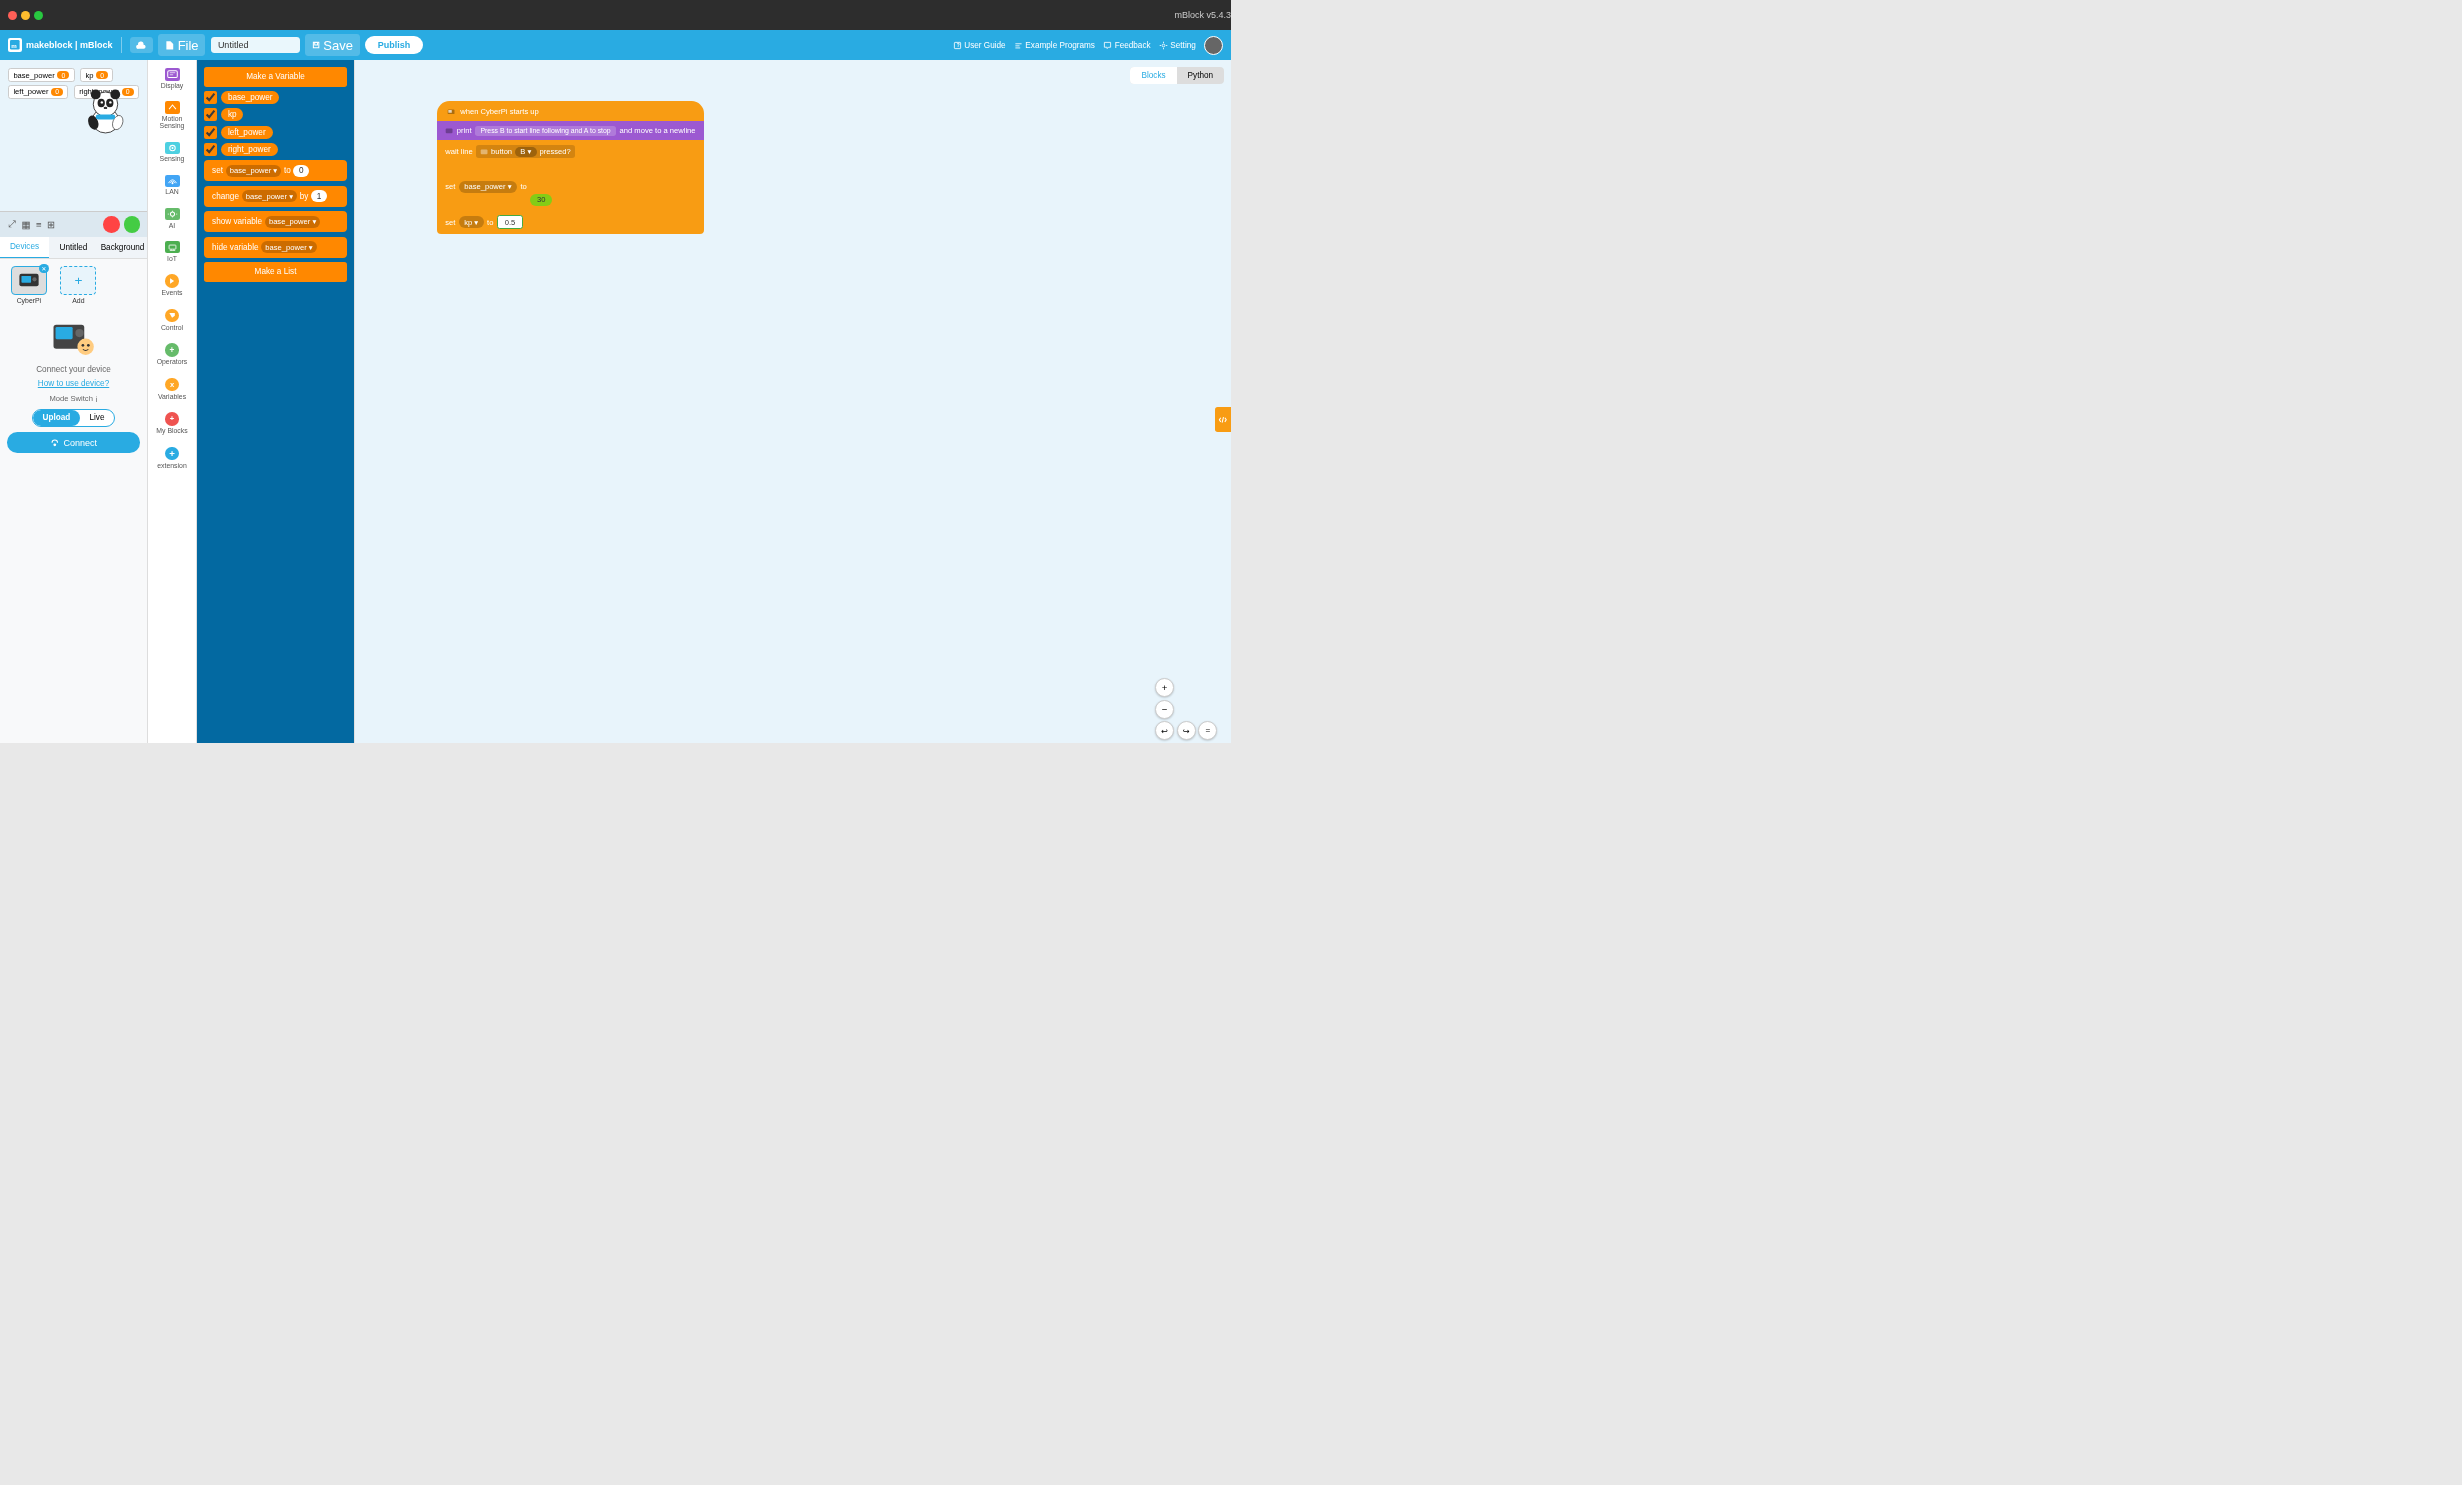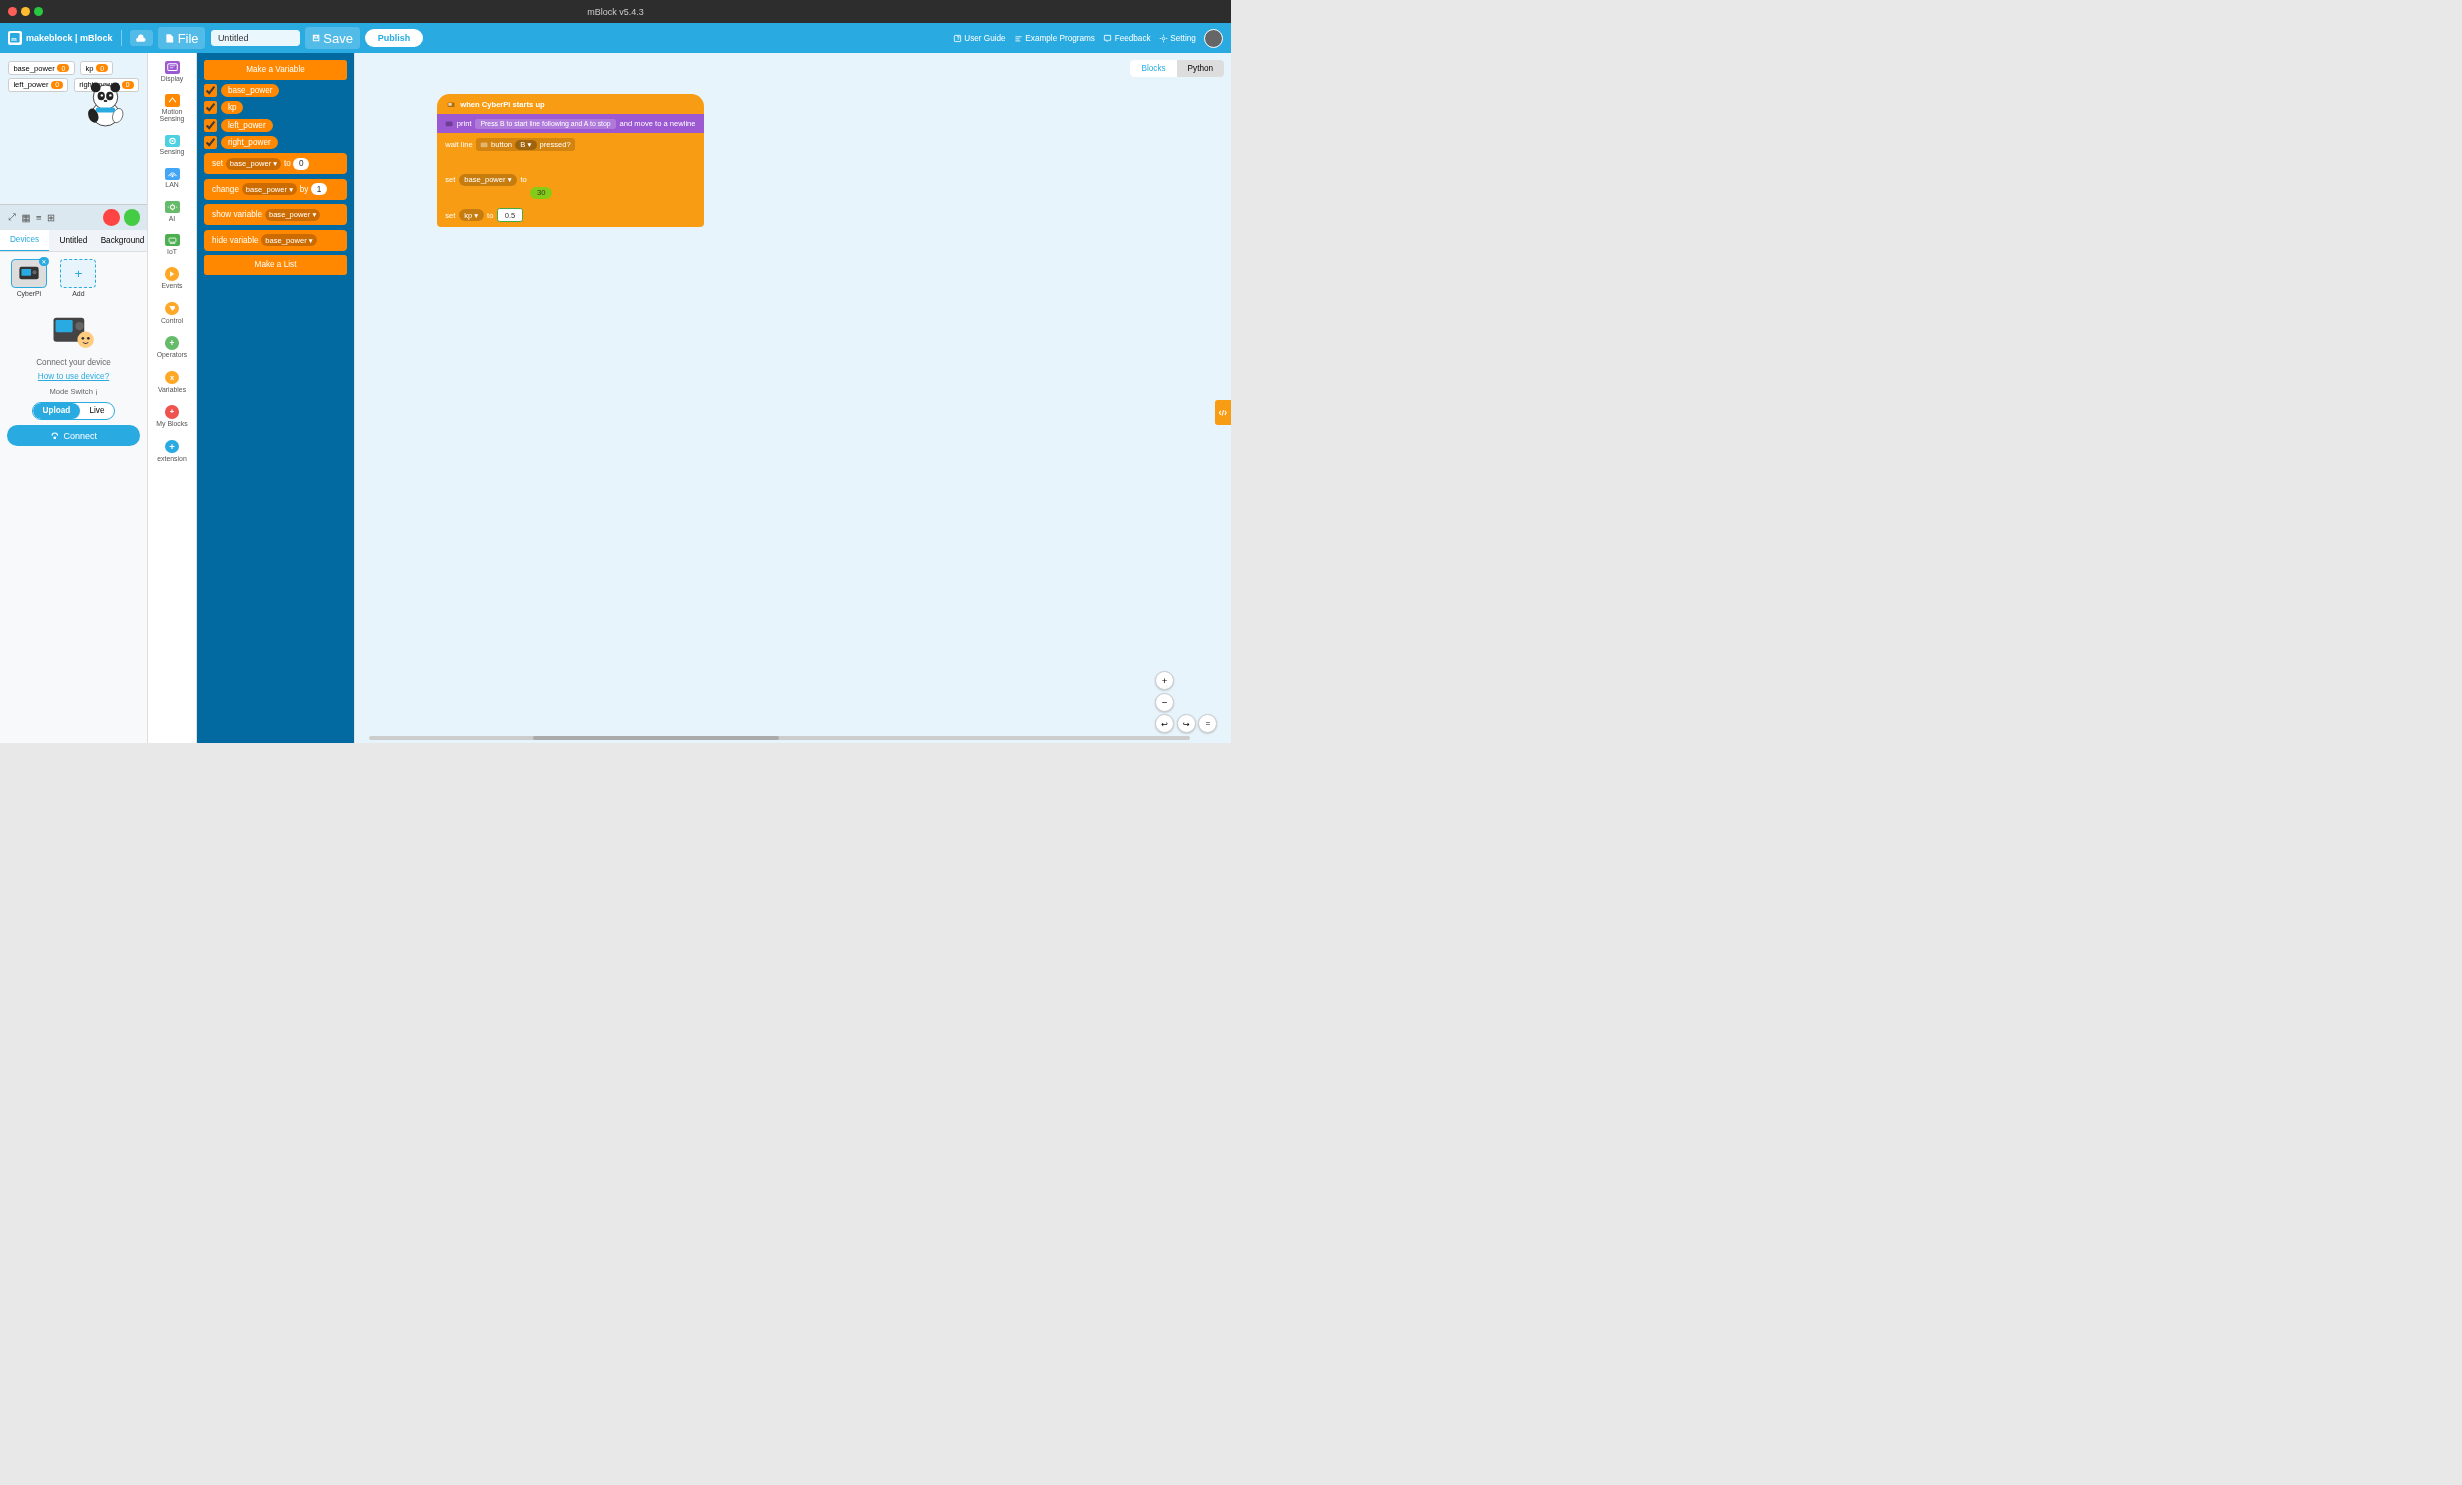"mBlock v5.4.3" .title-bar { height: 23px -> 30px; justify-content: center -> flex-end }
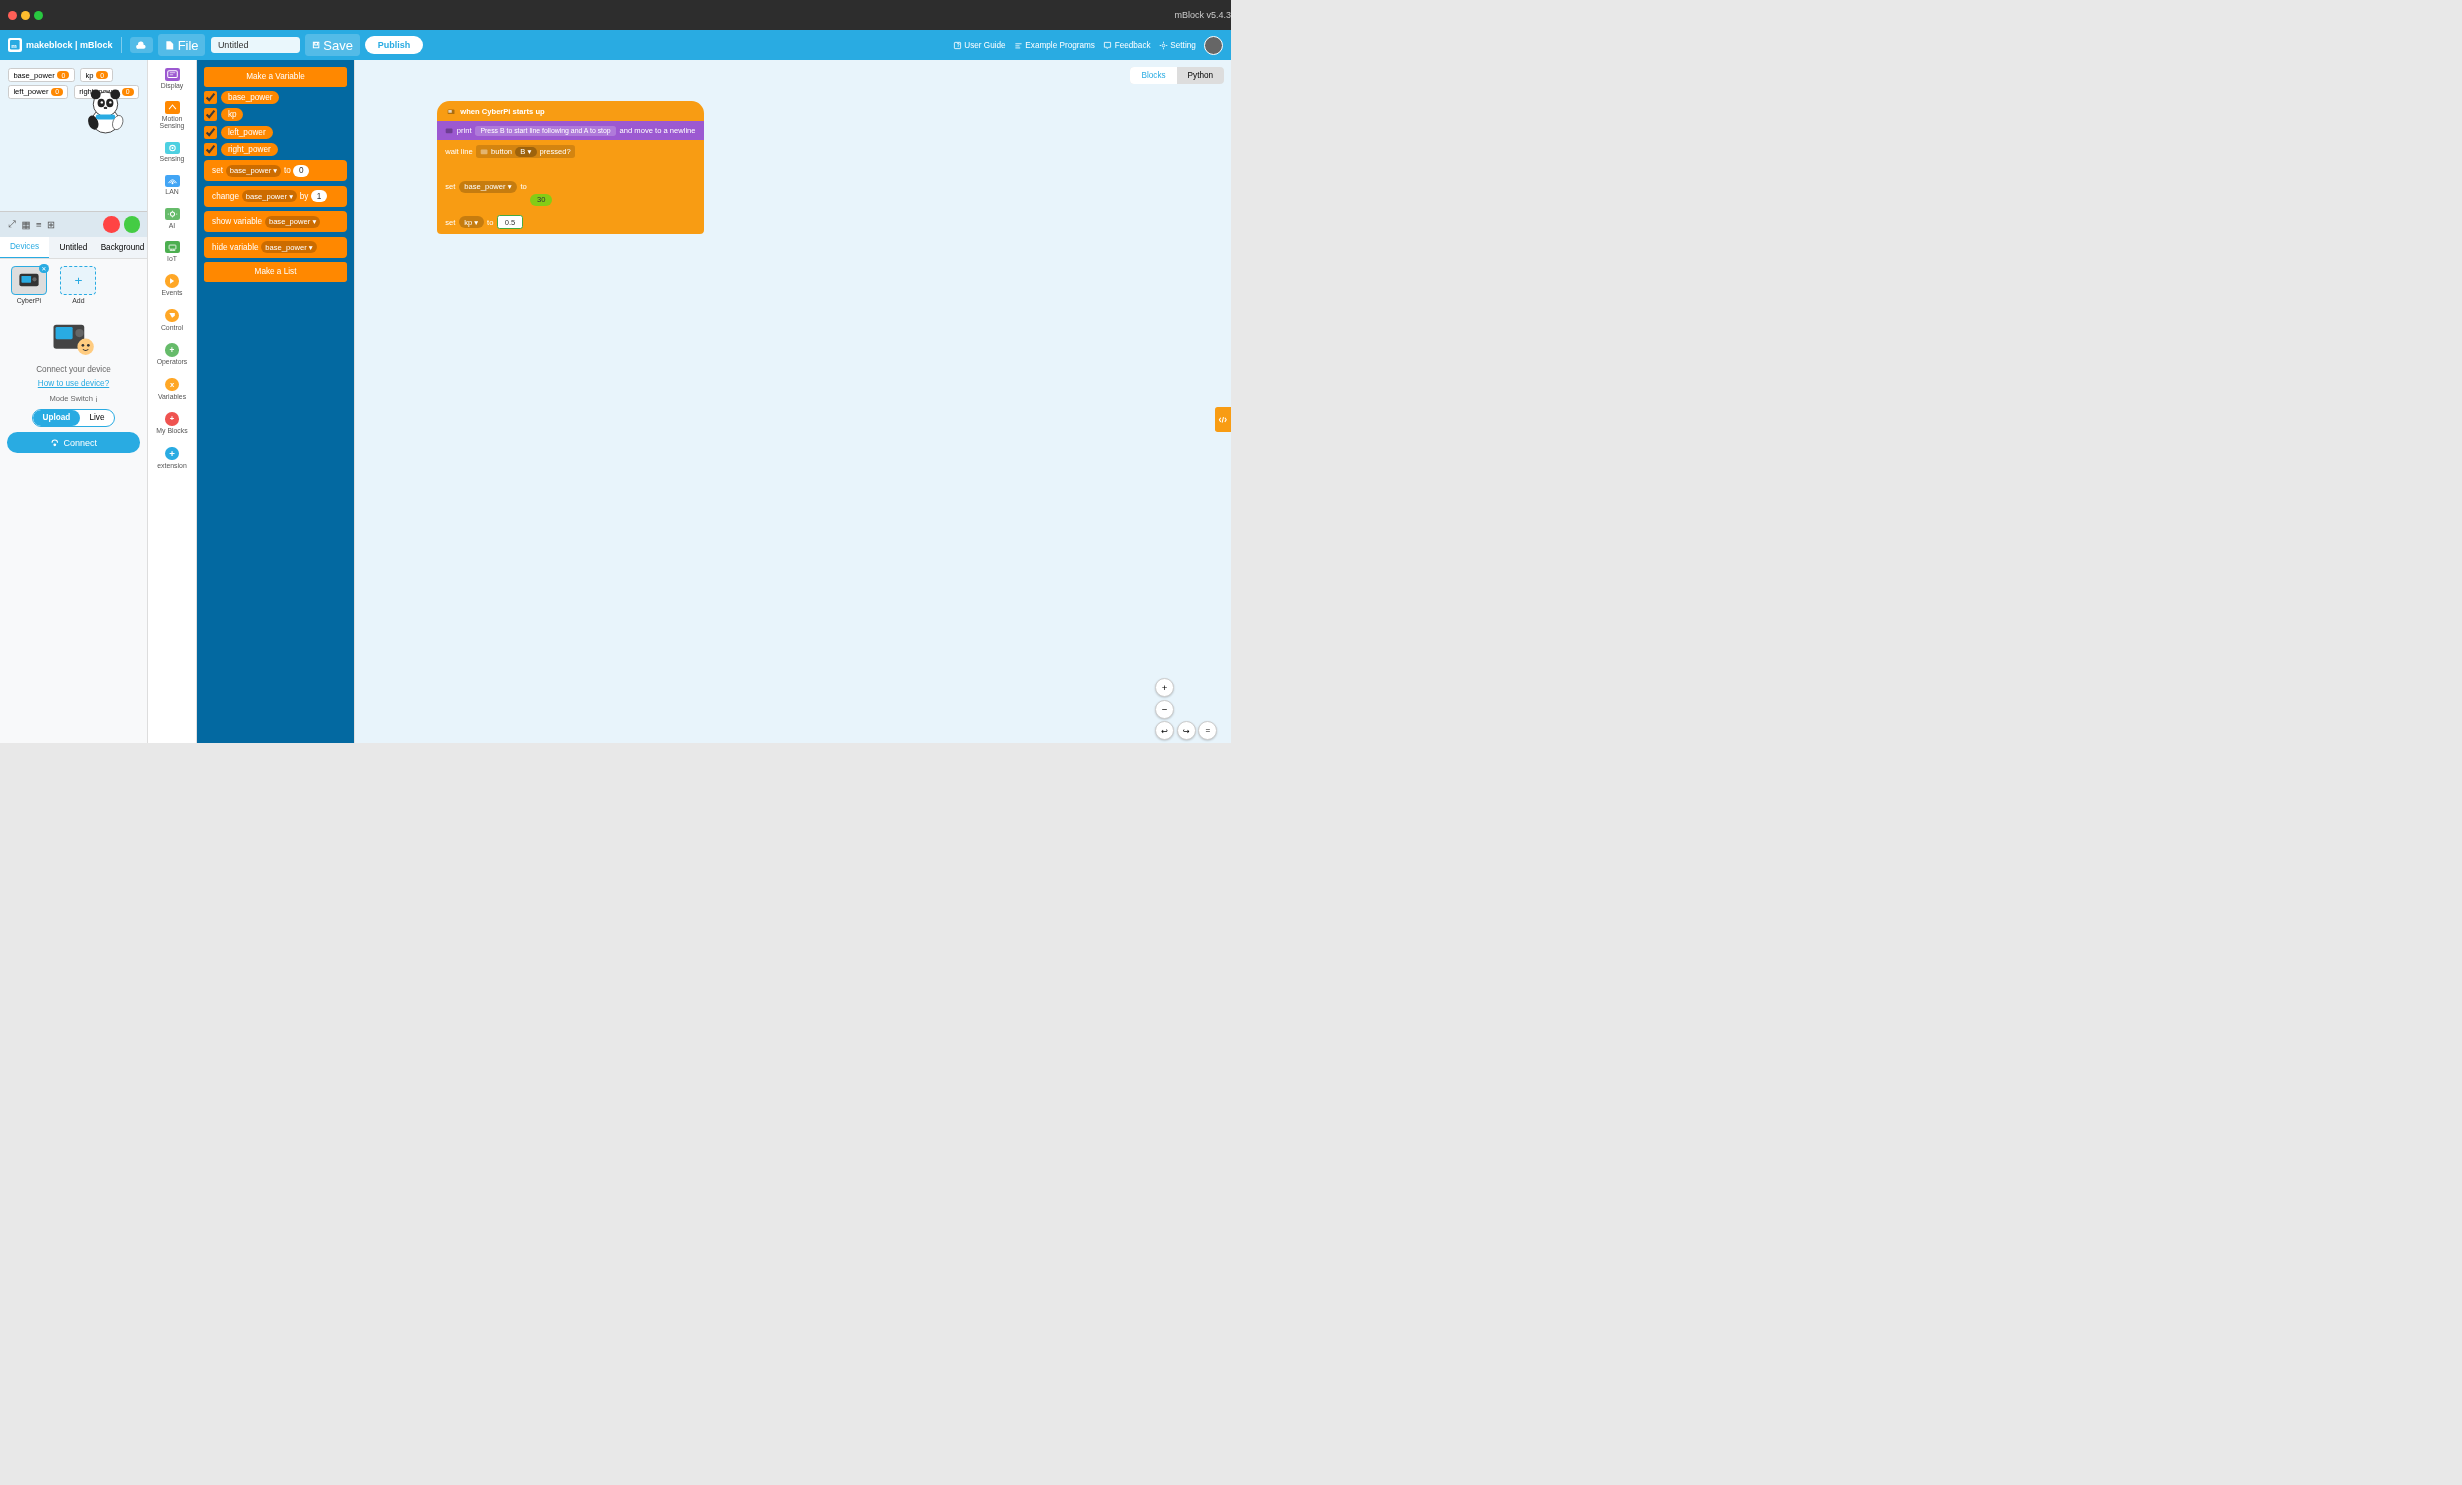"when CyberPi starts up" div { font-weight: bold -> none }
